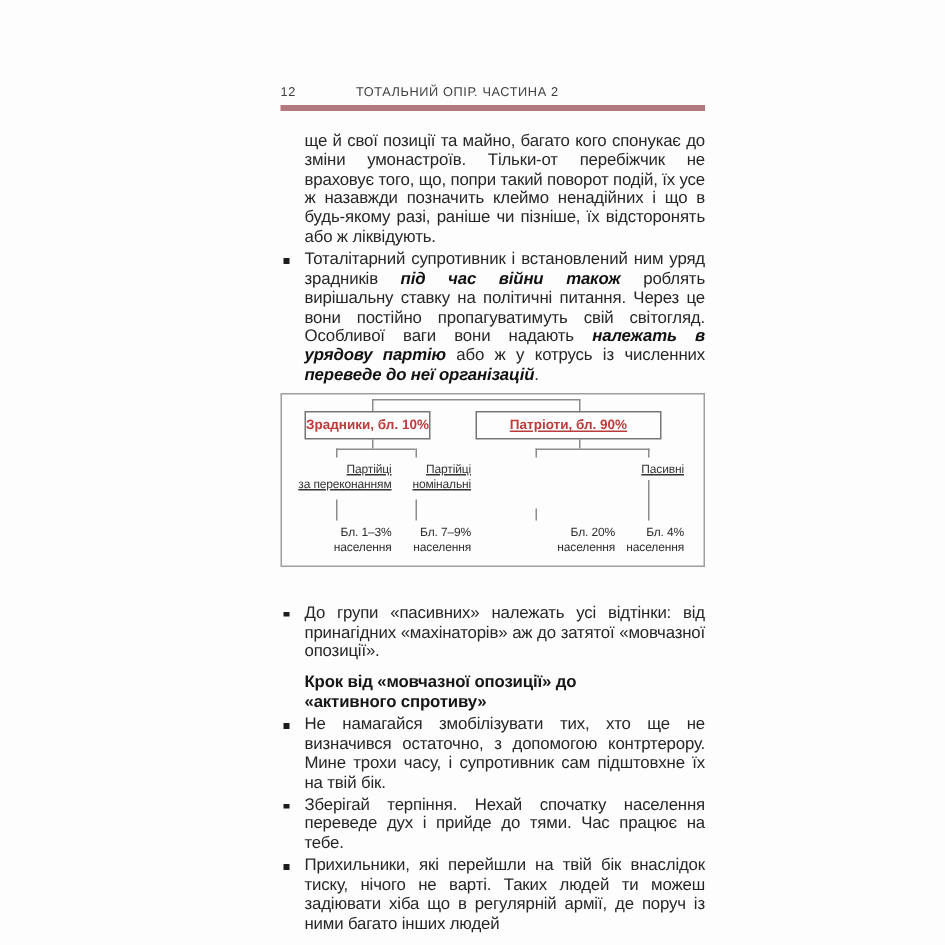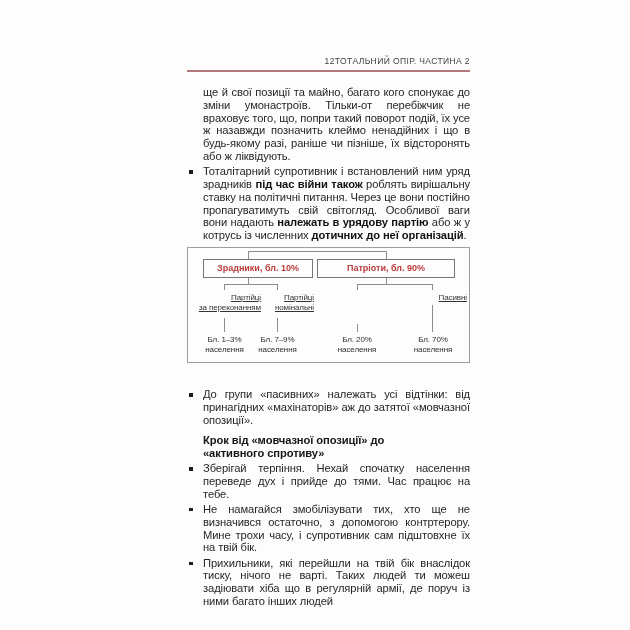"12" .runhead { border-bottom: 2px solid #eab308 -> 4px solid #eab308; gap: none -> 40px; justify-content: flex-end -> flex-start }
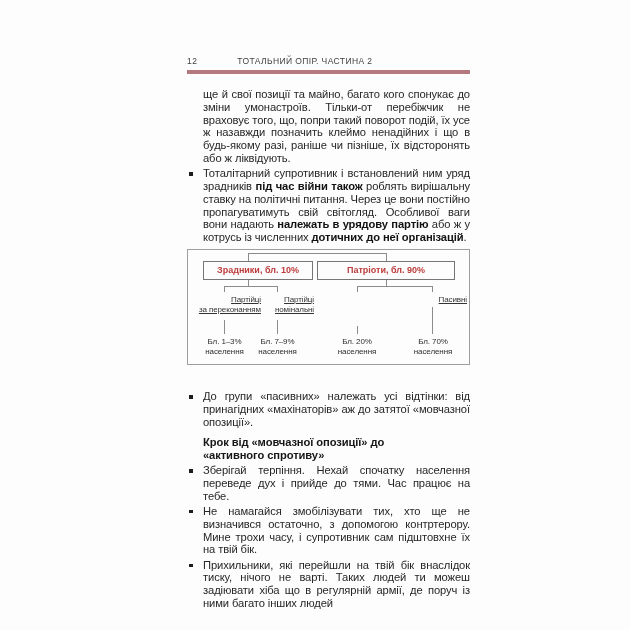"під час війни також" .btext b { font-style: none -> italic }
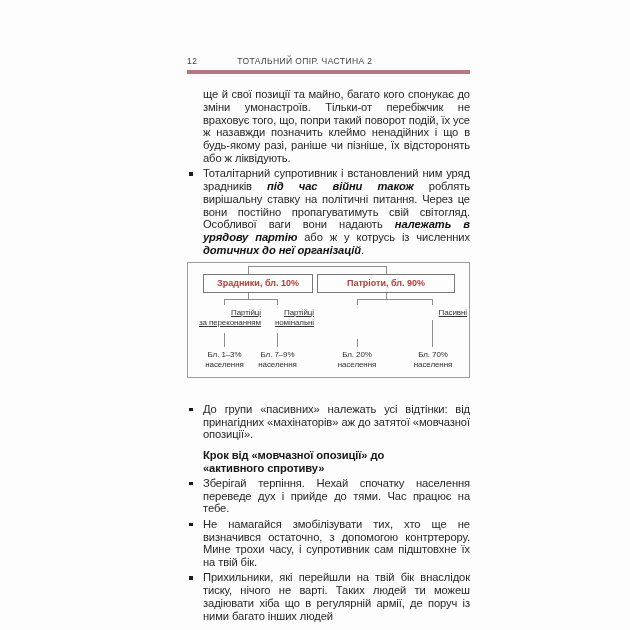"дотичних до неї організацій" b { text: дотичних -> переведе }
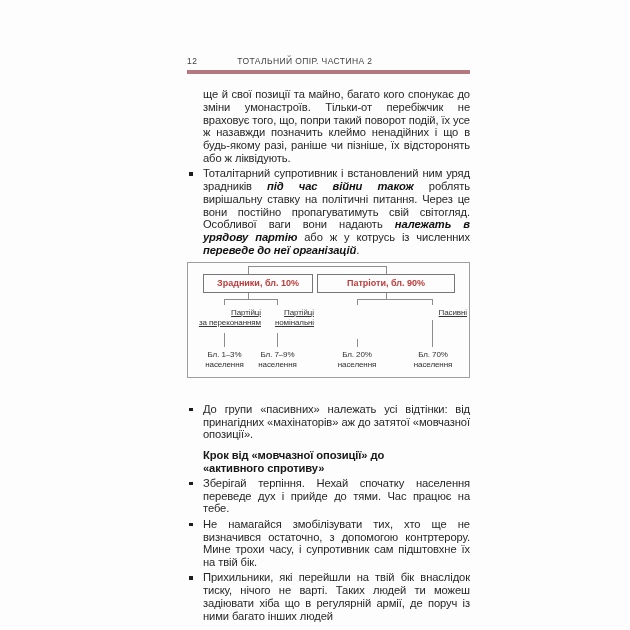"Зрадники, бл. 10%" .gbox.traitors { width: 110px -> 84px }
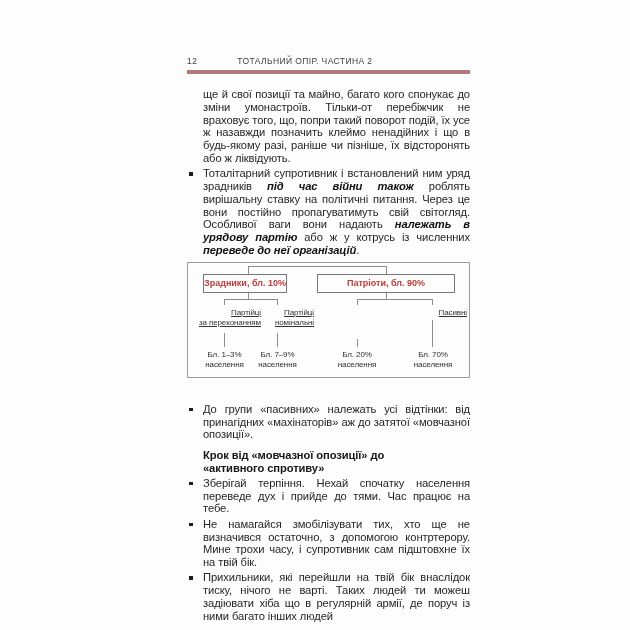"Патріоти, бл. 90%" .gbox.patriots { text-decoration: none -> underline; width: 138px -> 124px }
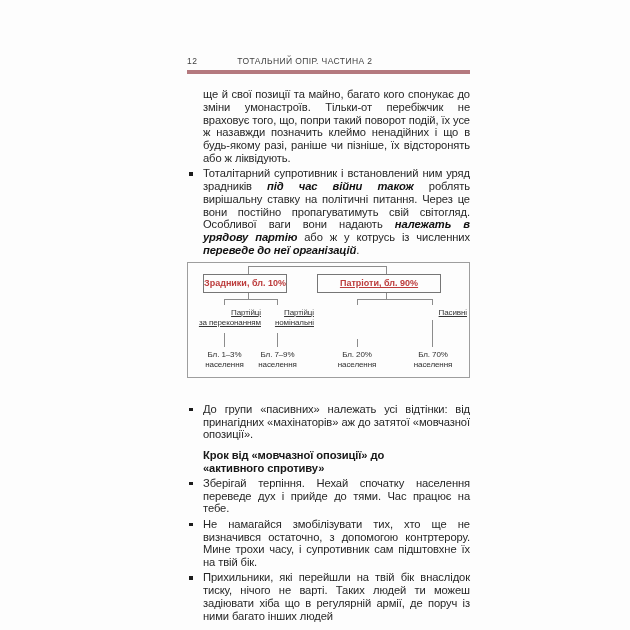"Пасивні" .col-d { left: 211px -> 200px }
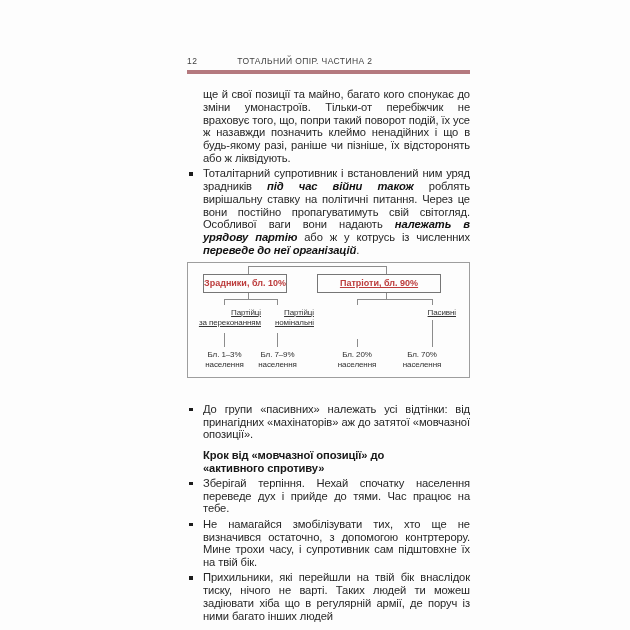"Бл. 1–3%" .dshare { text-align: center -> right }
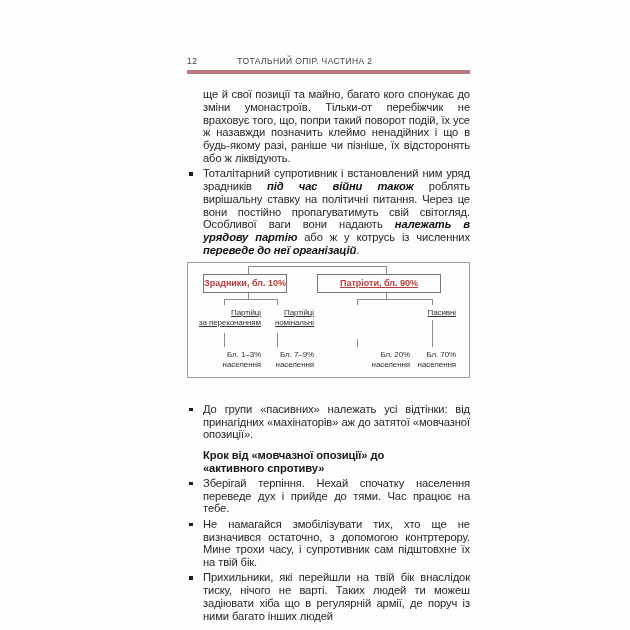"Бл. 70%" div.dshare { text: 70% -> 4% }
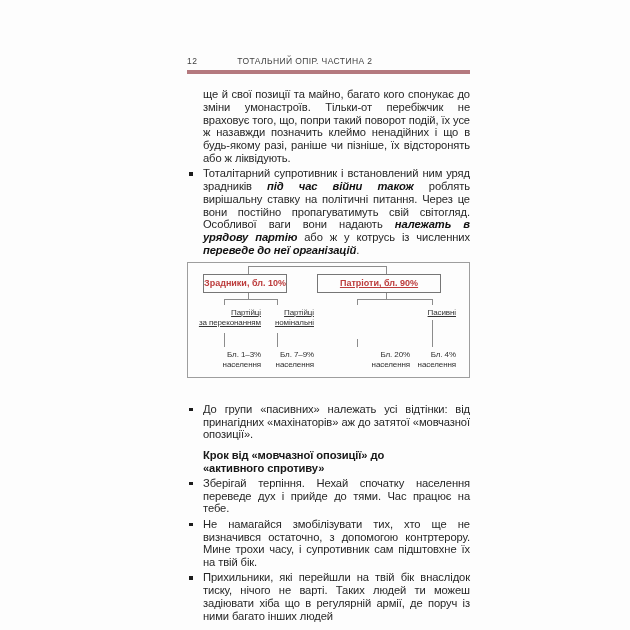"Зберігай терпіння. Нехай спочатку" div.bullet { order: before "Не намагайся змобілізувати тих, хто" -> after "Не намагайся змобілізувати тих, хто" }
